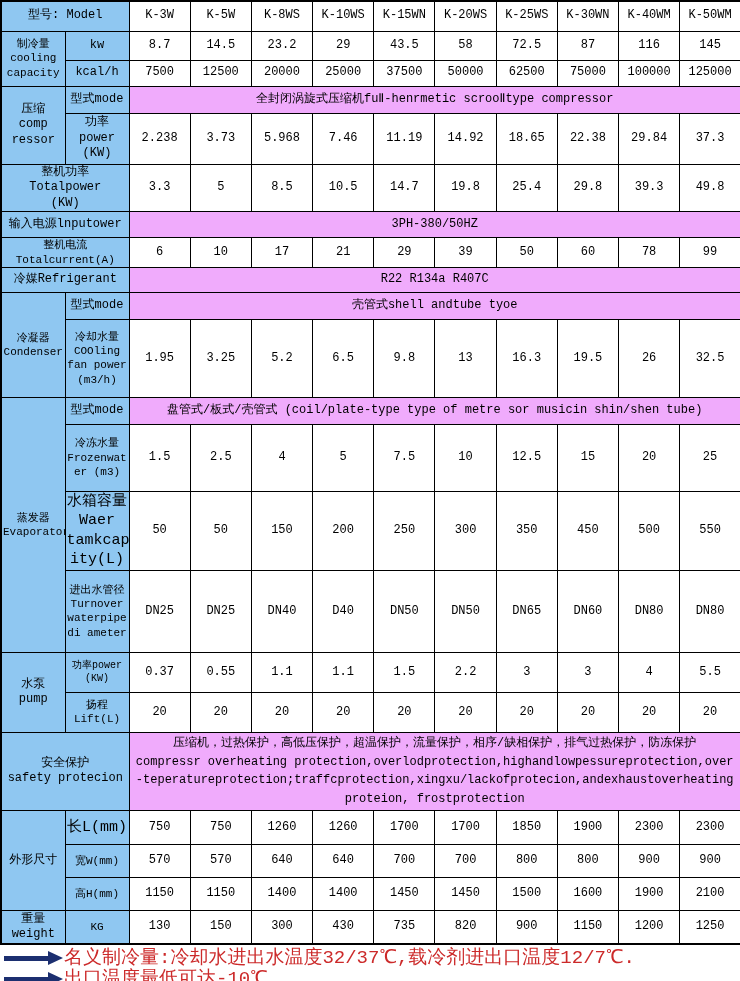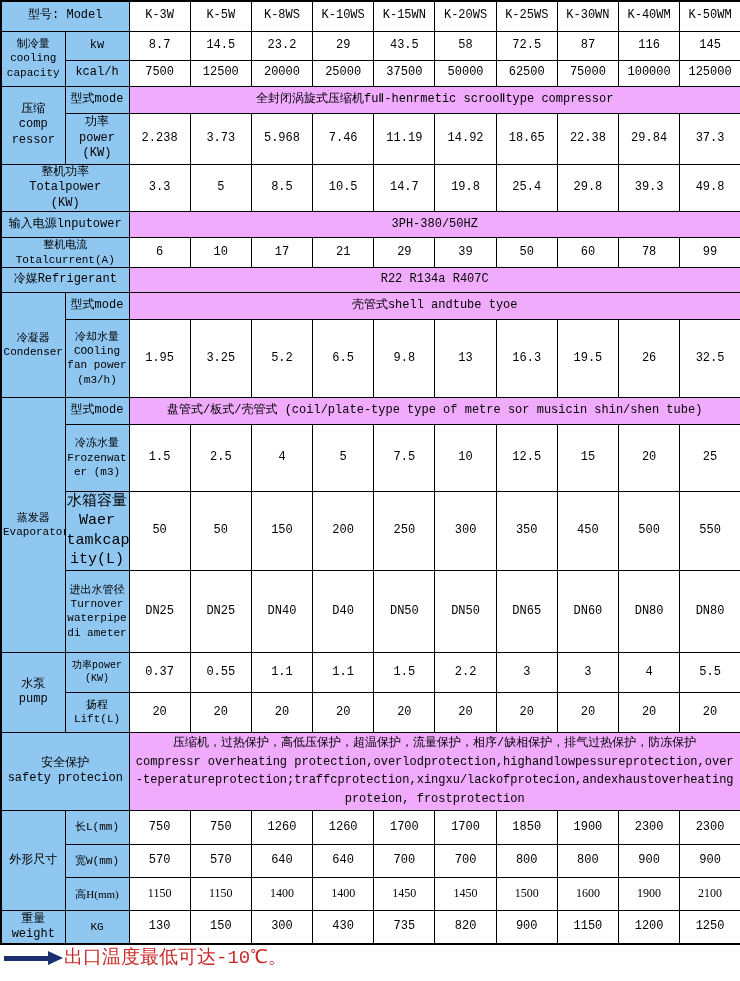"长L(mm)" td.lab { font-size: 11px -> 15px }
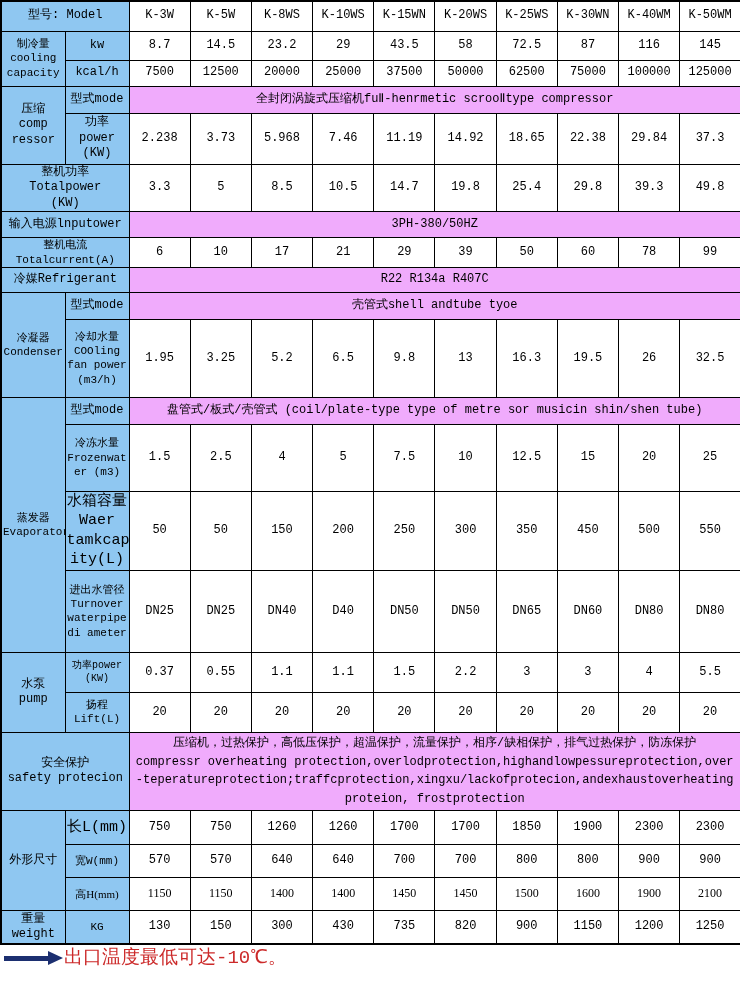"高H(mm)" tr { font-family: Liberation Serif, serif -> none }
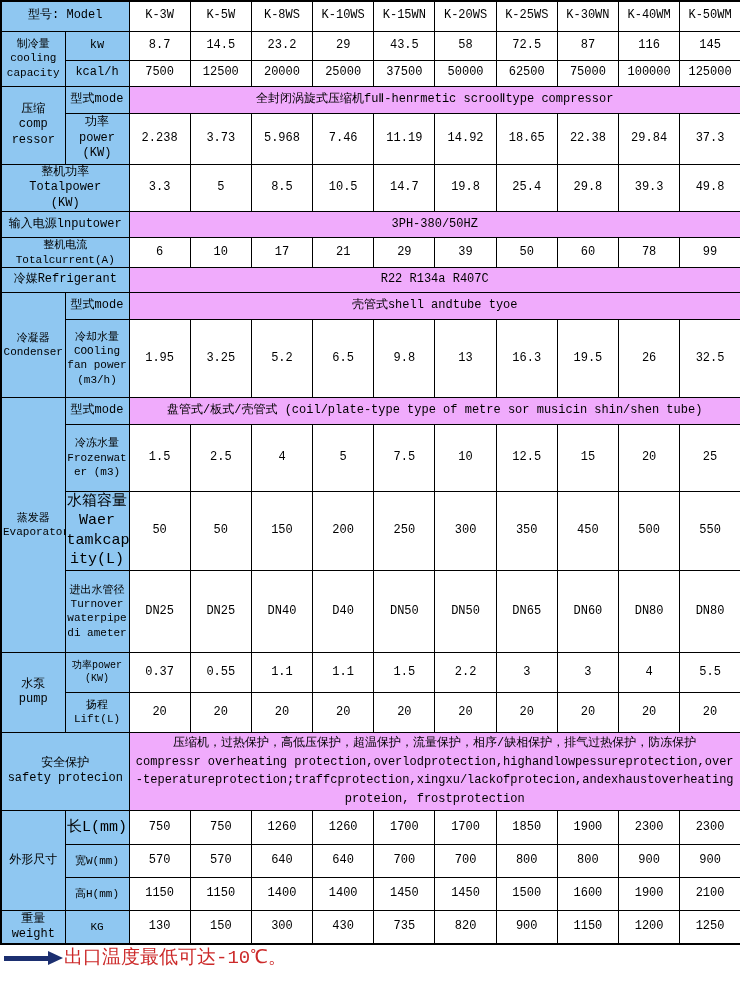"名义制冷量:冷却水进出水温度32/37℃,载冷剂进出口温度12/7℃." div.note-row { html: none -> <div> <span></span> <span>名义制冷量:冷却水进出水温度32/37℃,载冷剂进出口温度12/7℃.</span> </div> }
